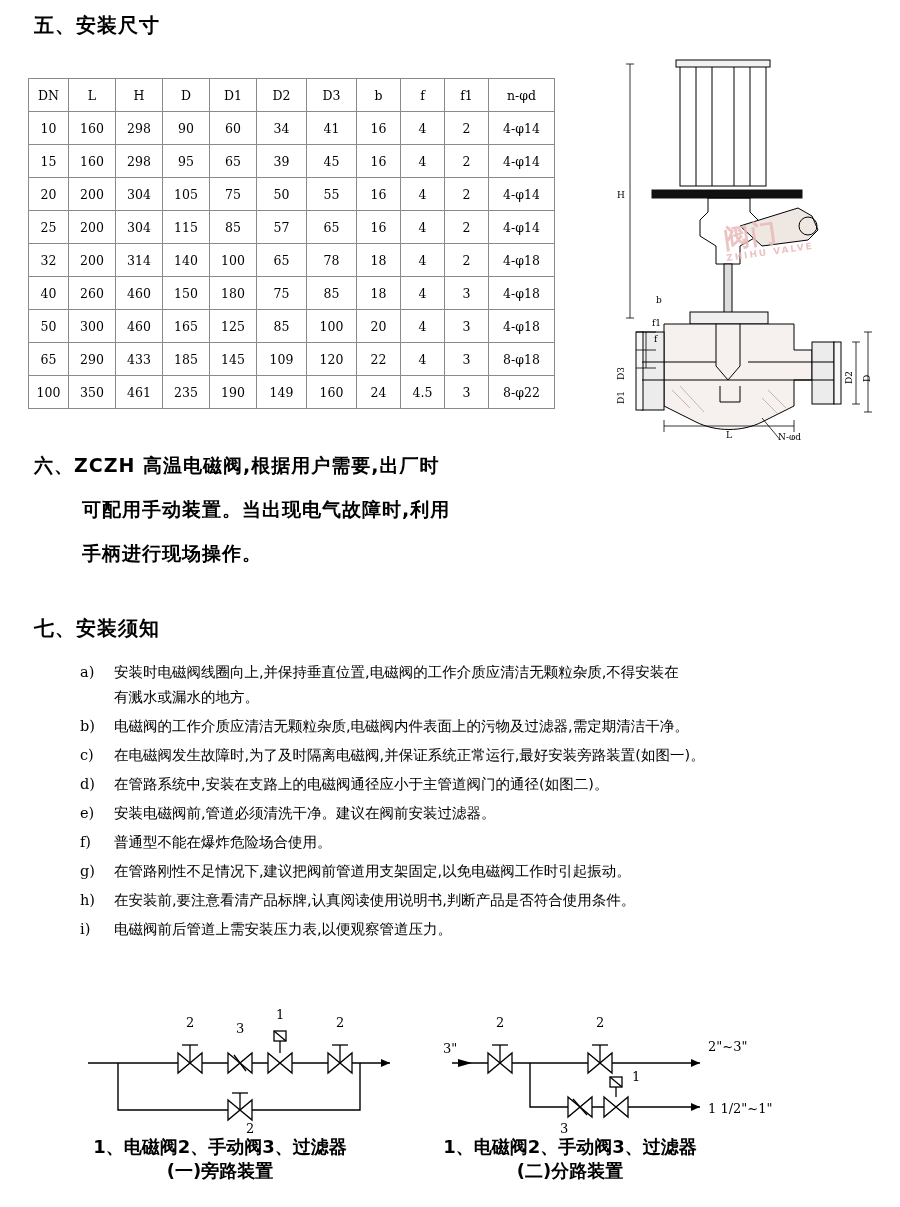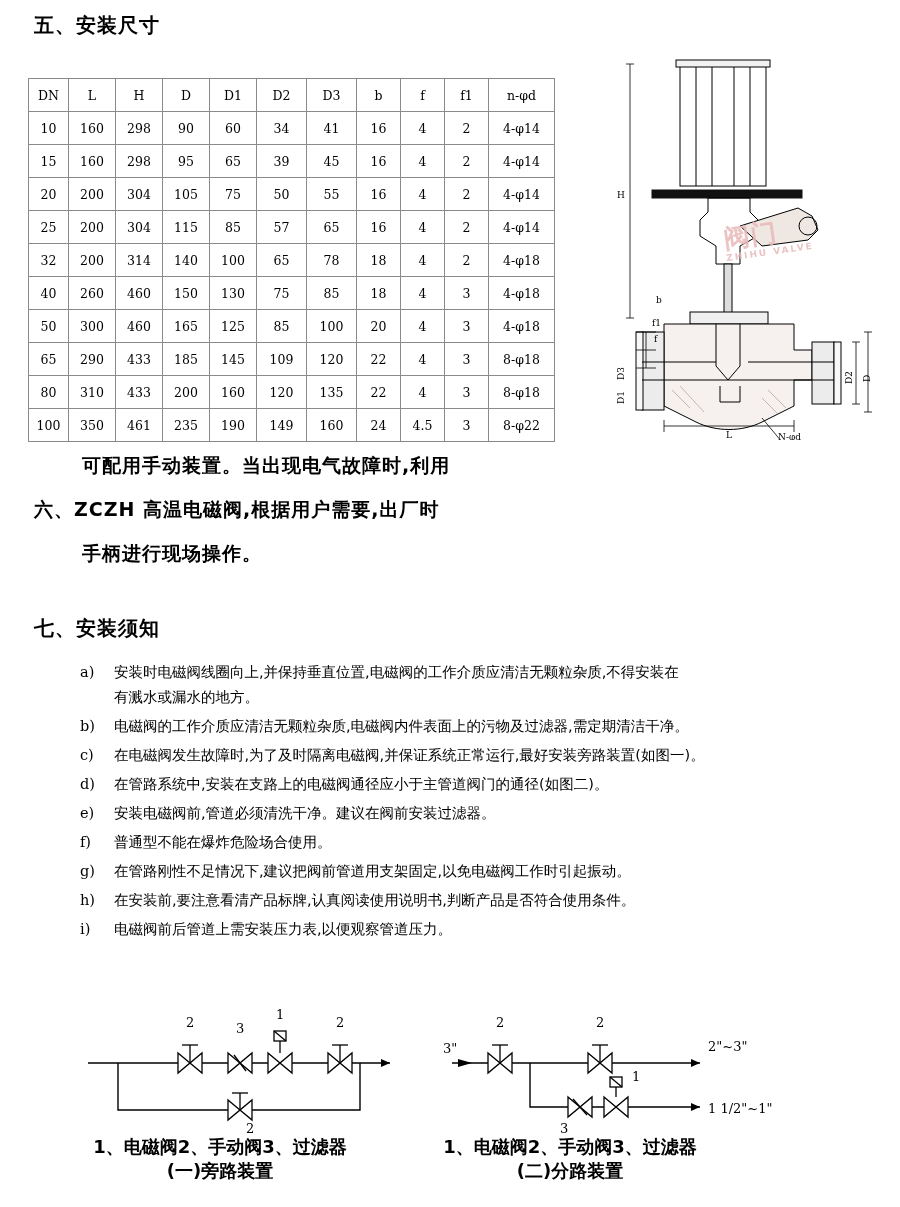"130" td.c4 { text: 130 -> 180 }
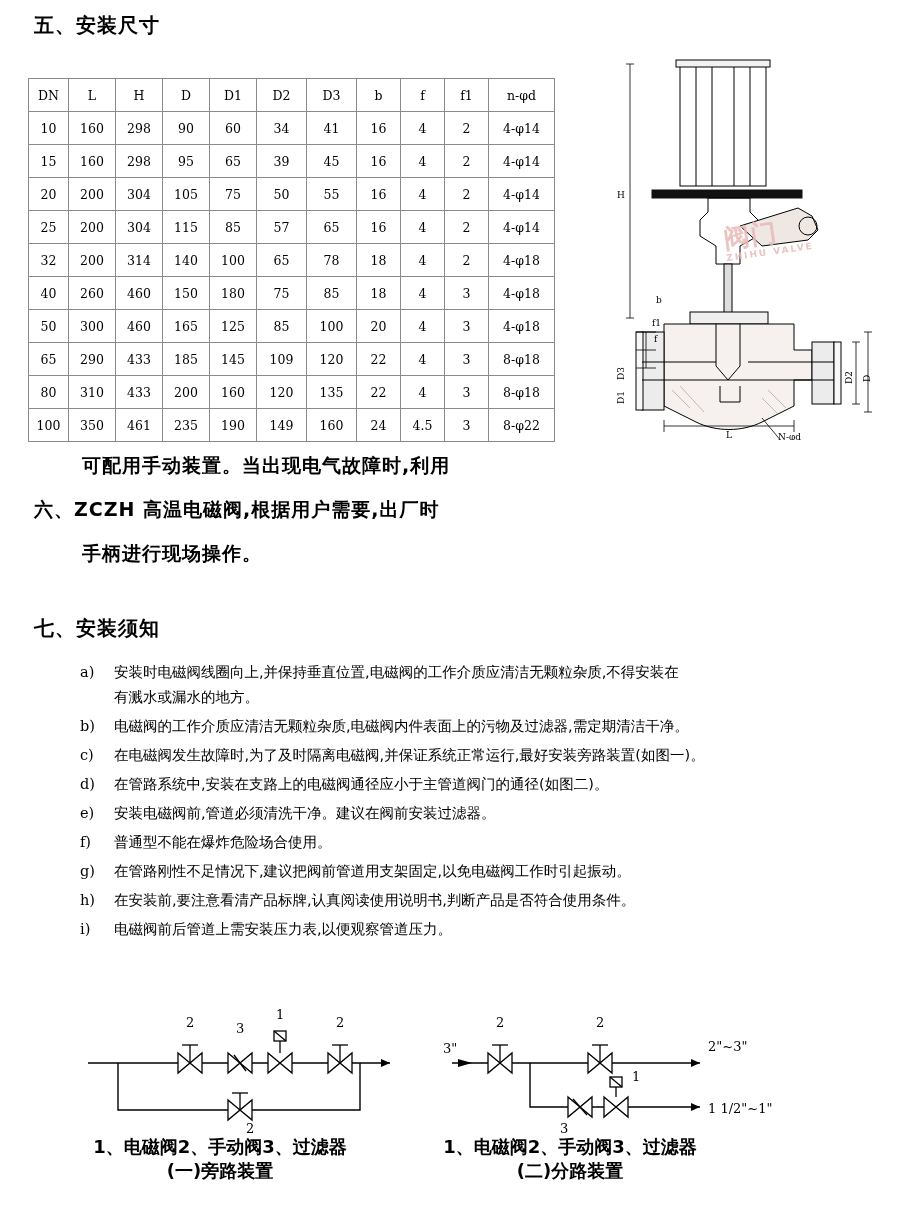"80" tr { html: <tr> <td>80</td> <td>310</td> <td>433</td> <td>200</td> <td>160</td> <td>120</td> <td>135</td> <td>22</td> <td>4</td> <td>3</td> <td>8-φ18</td> </tr> -> none }
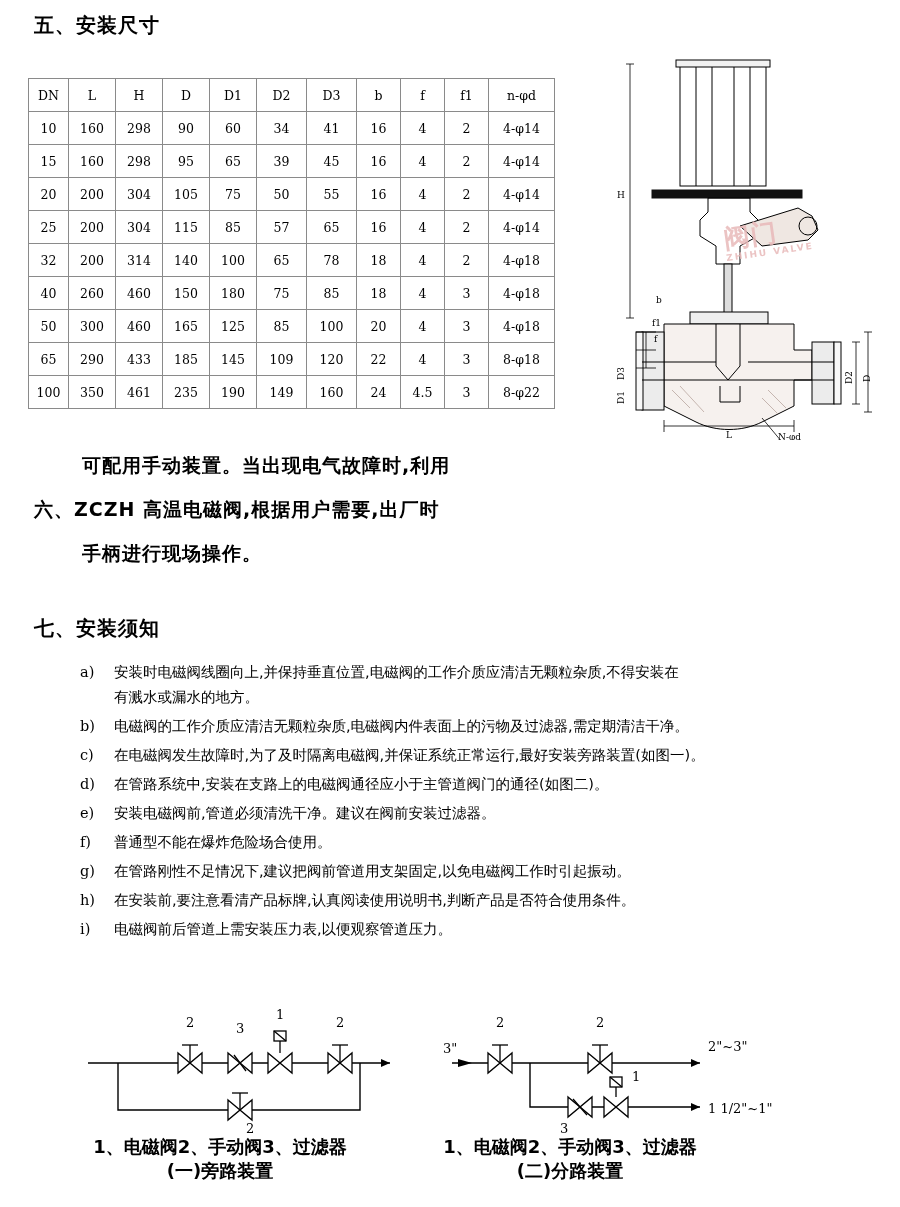"可配用手动装置。当出现电气故障时,利用" span.line { order: before "六、ZCZH 高温电磁阀,根据用户需要,出厂时" -> after "六、ZCZH 高温电磁阀,根据用户需要,出厂时" }
